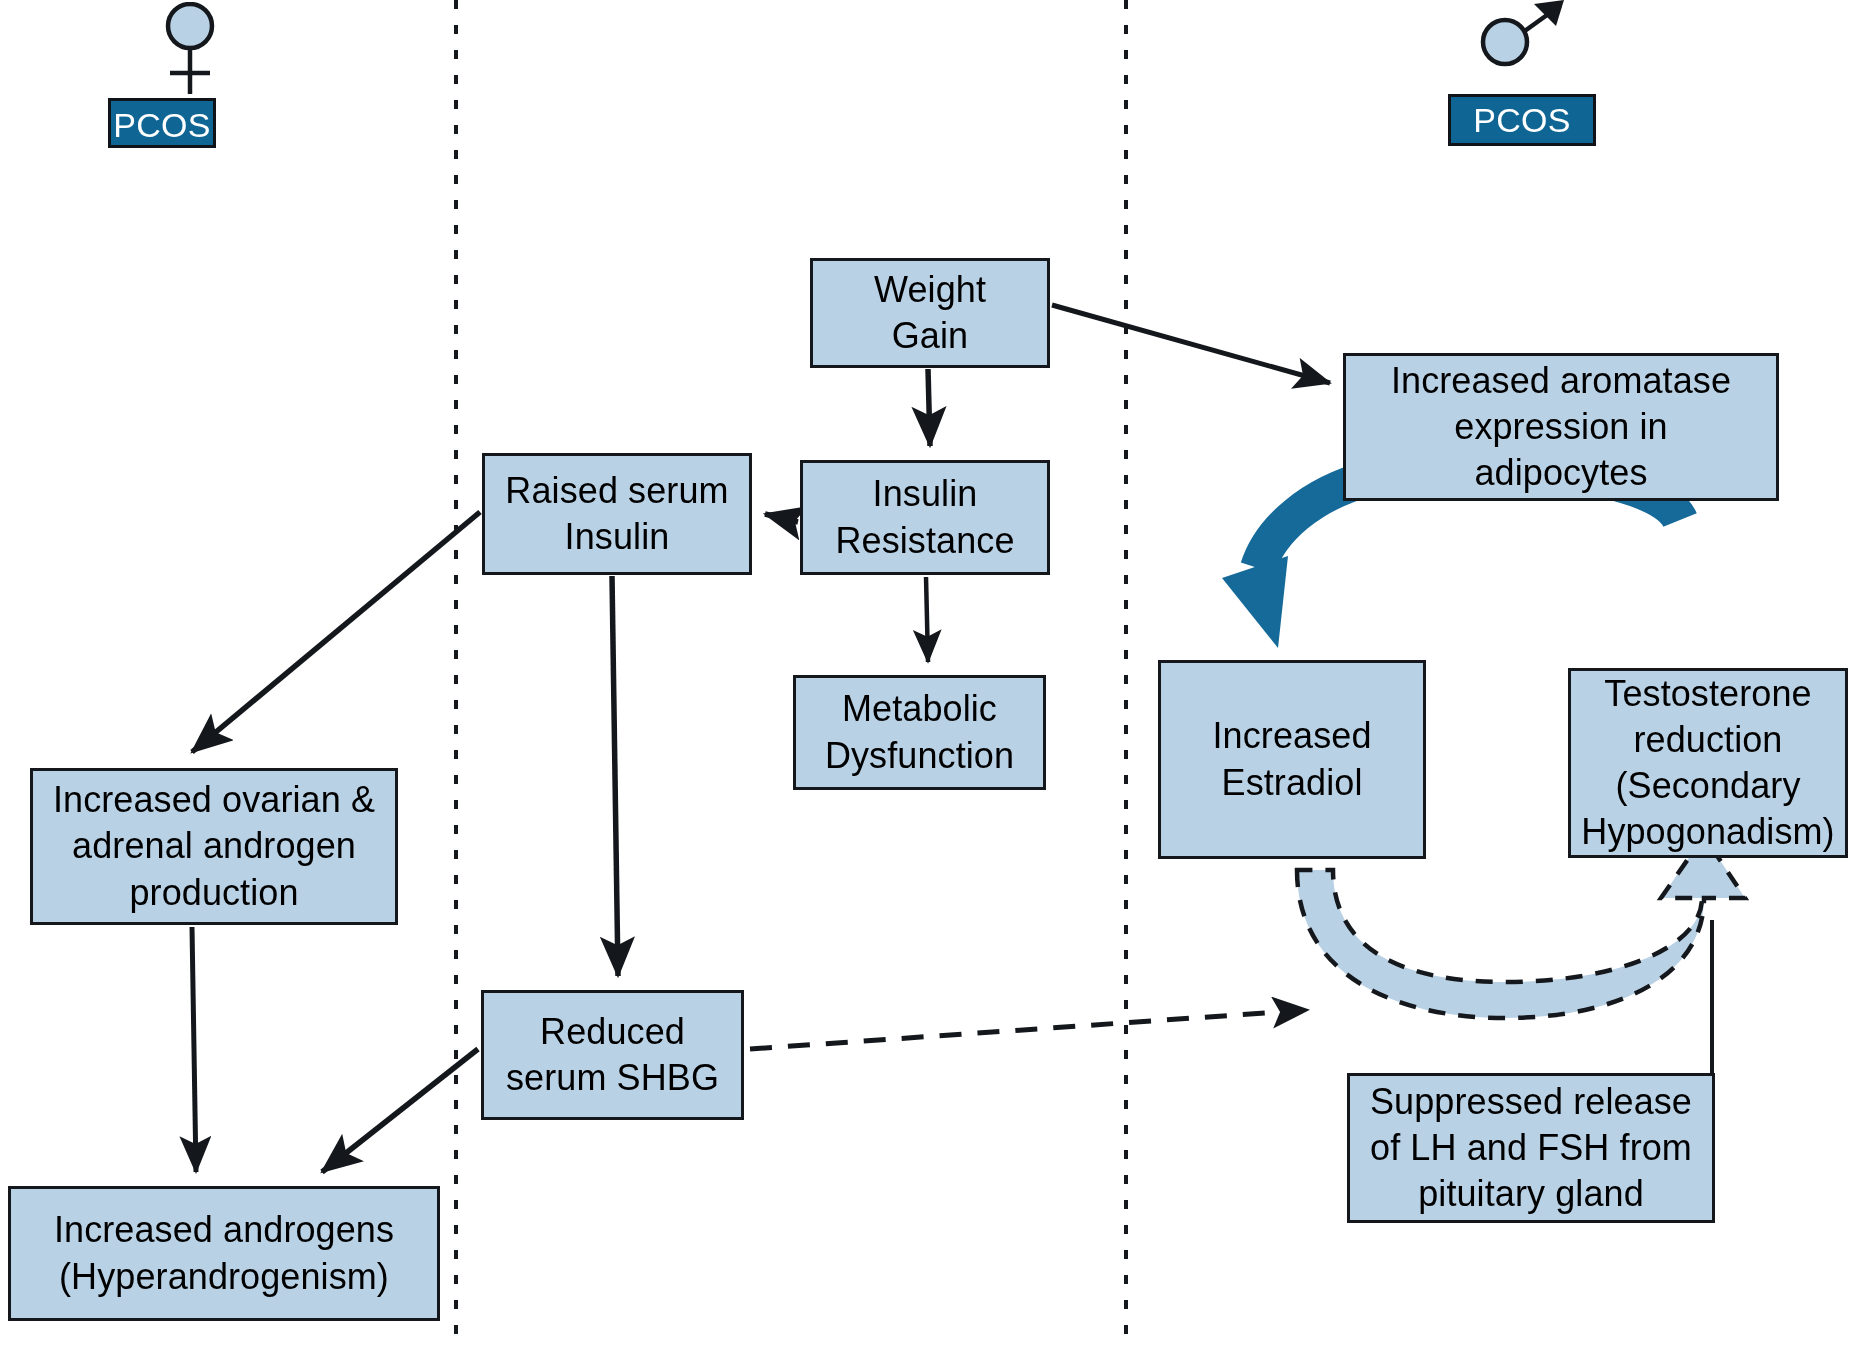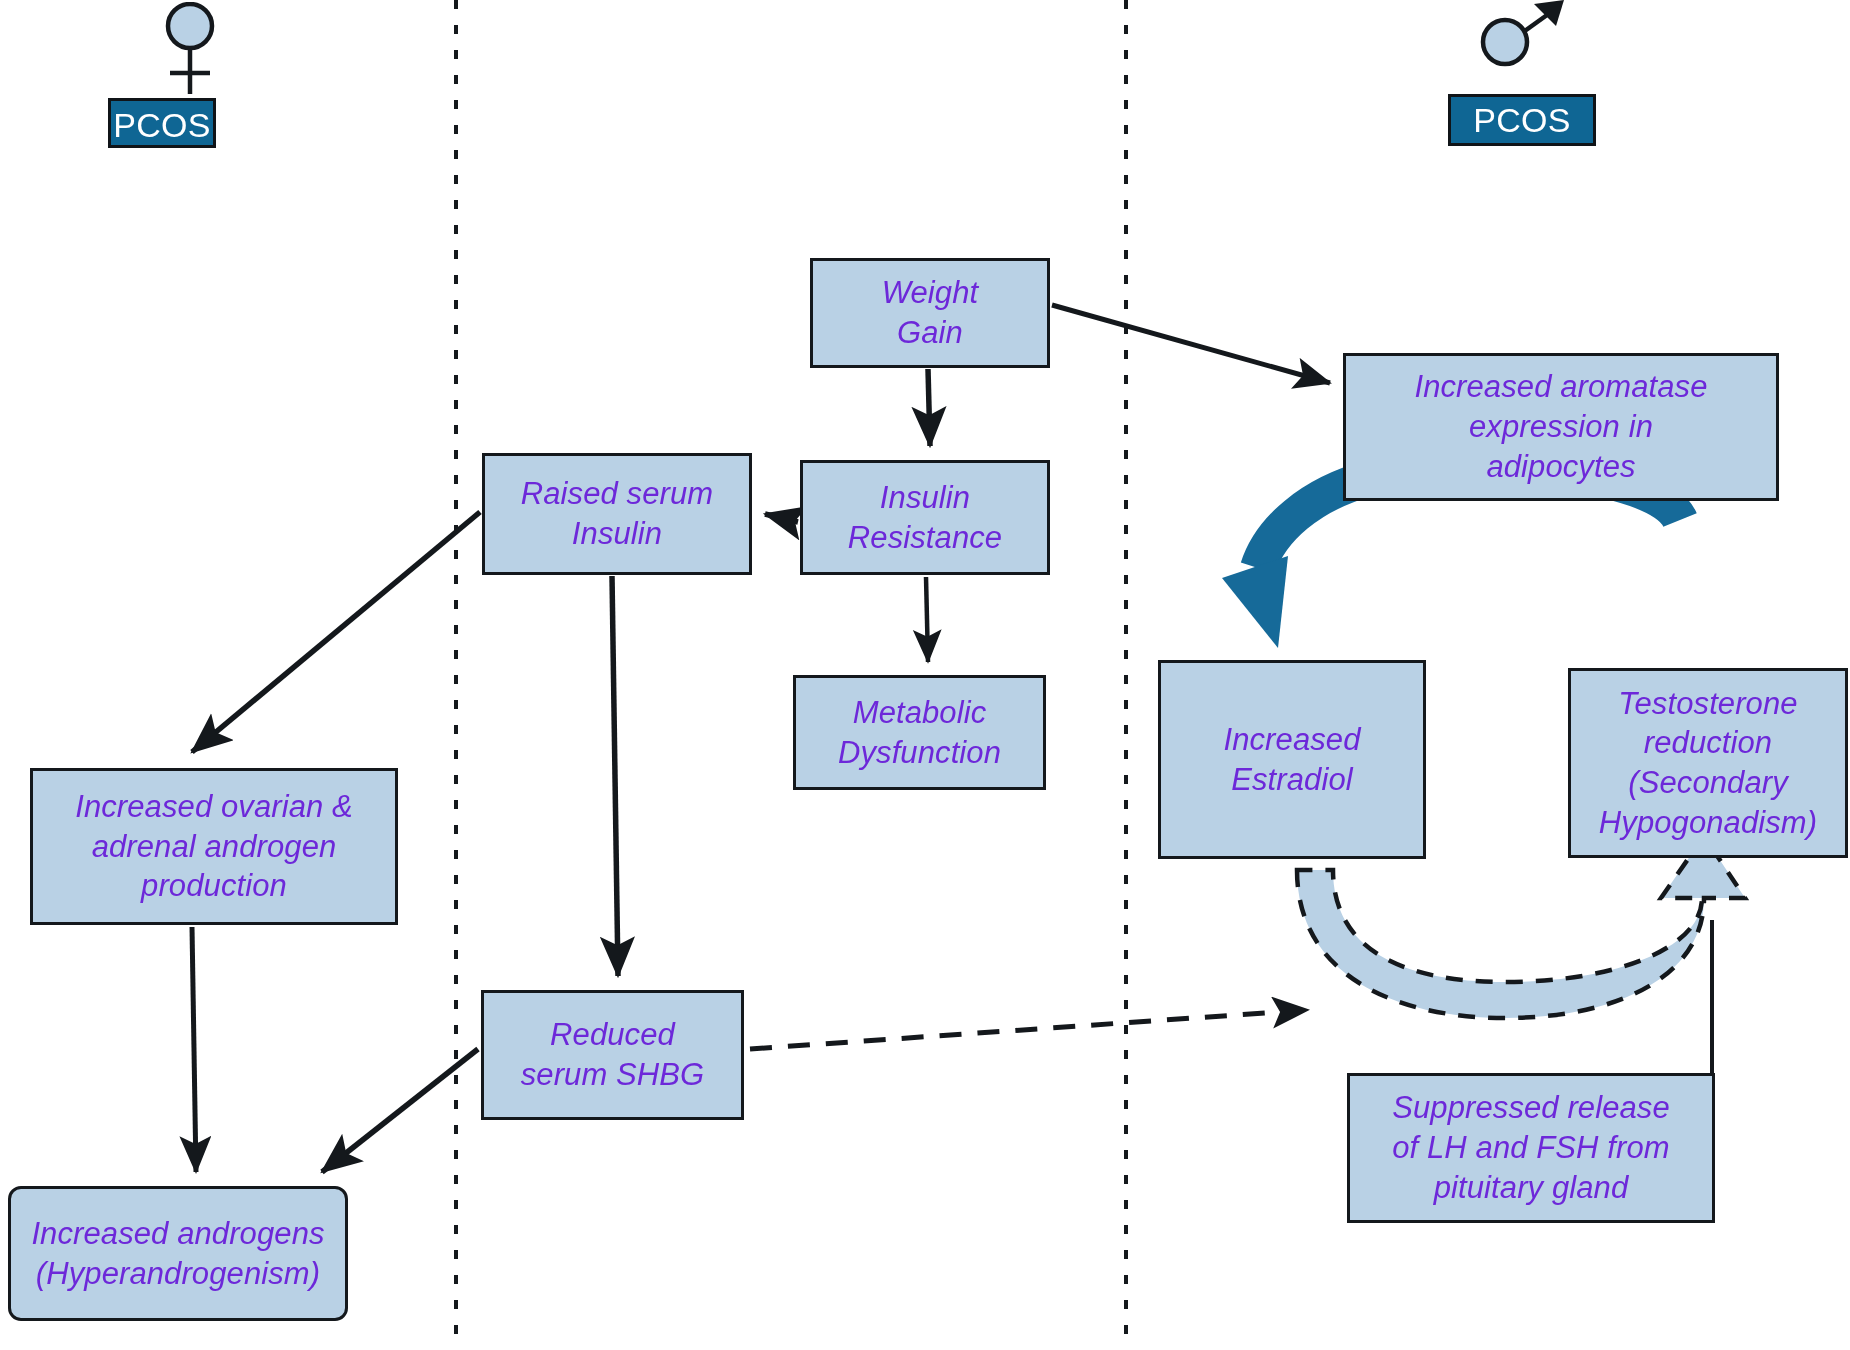"Weight" .node { color: #6d28d9 -> #000000; font-size: 31px -> 36px; font-style: italic -> none }
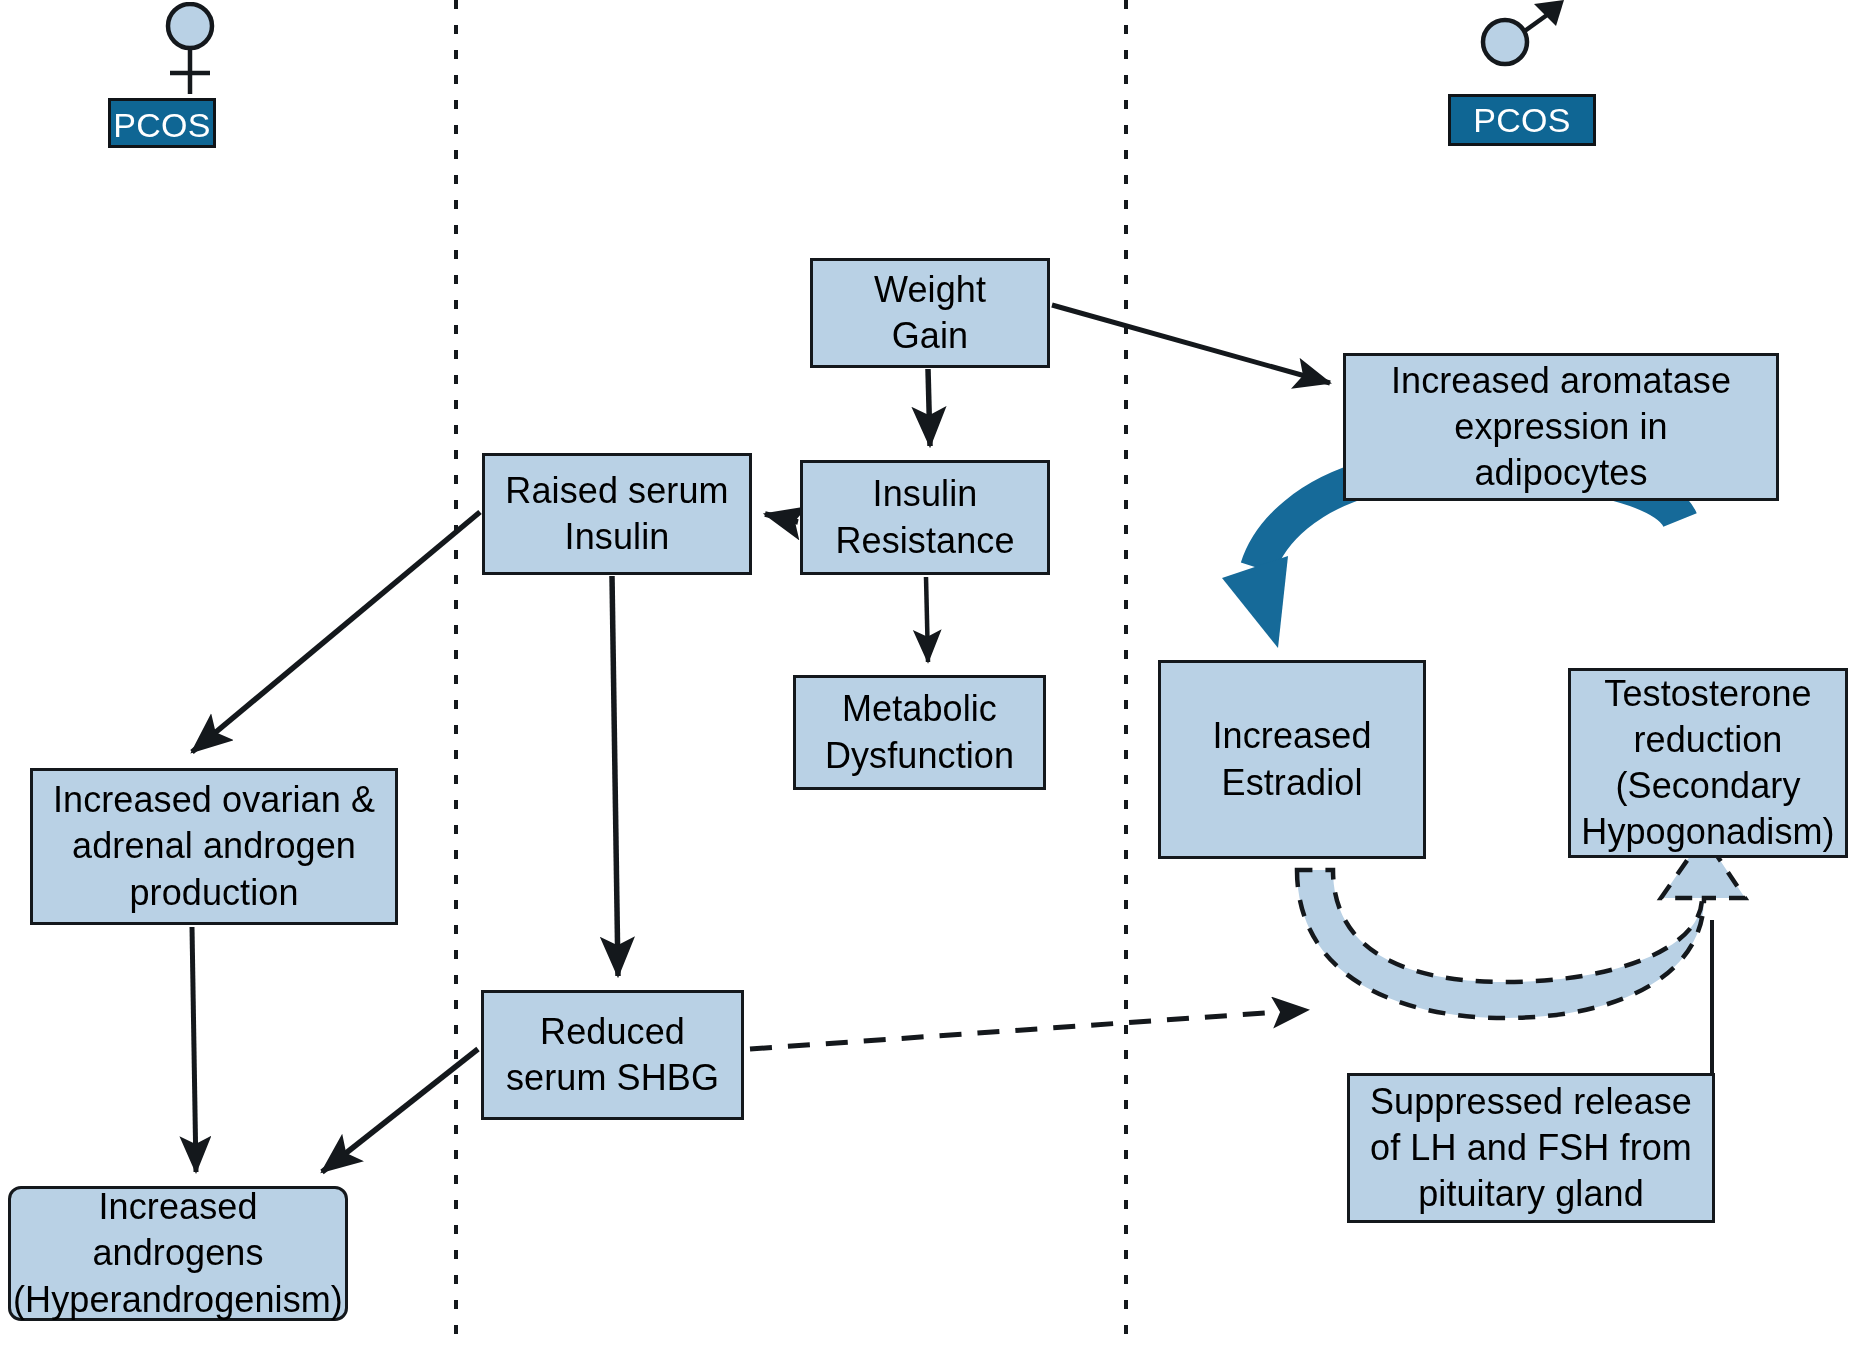"Increased androgens" div.node { border-radius: 13px -> none; width: 340px -> 432px }
